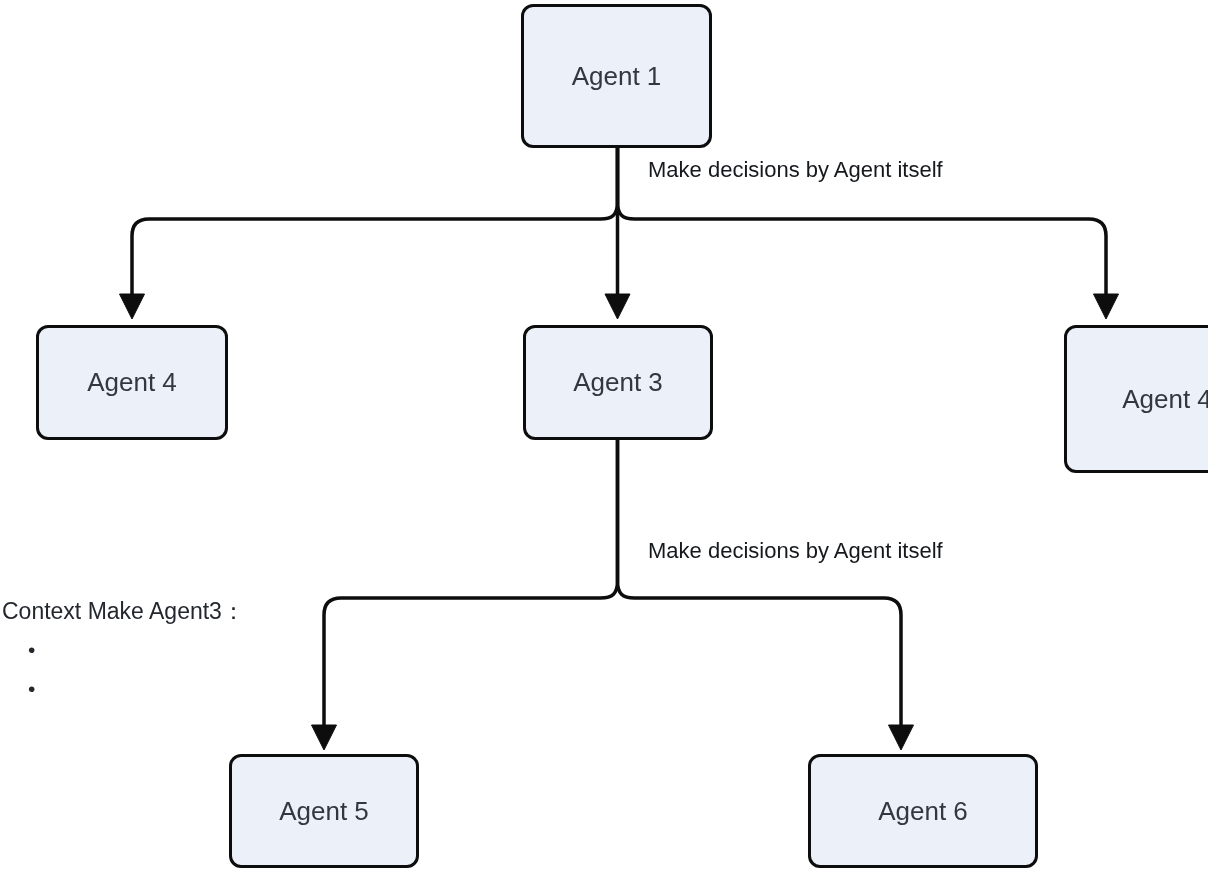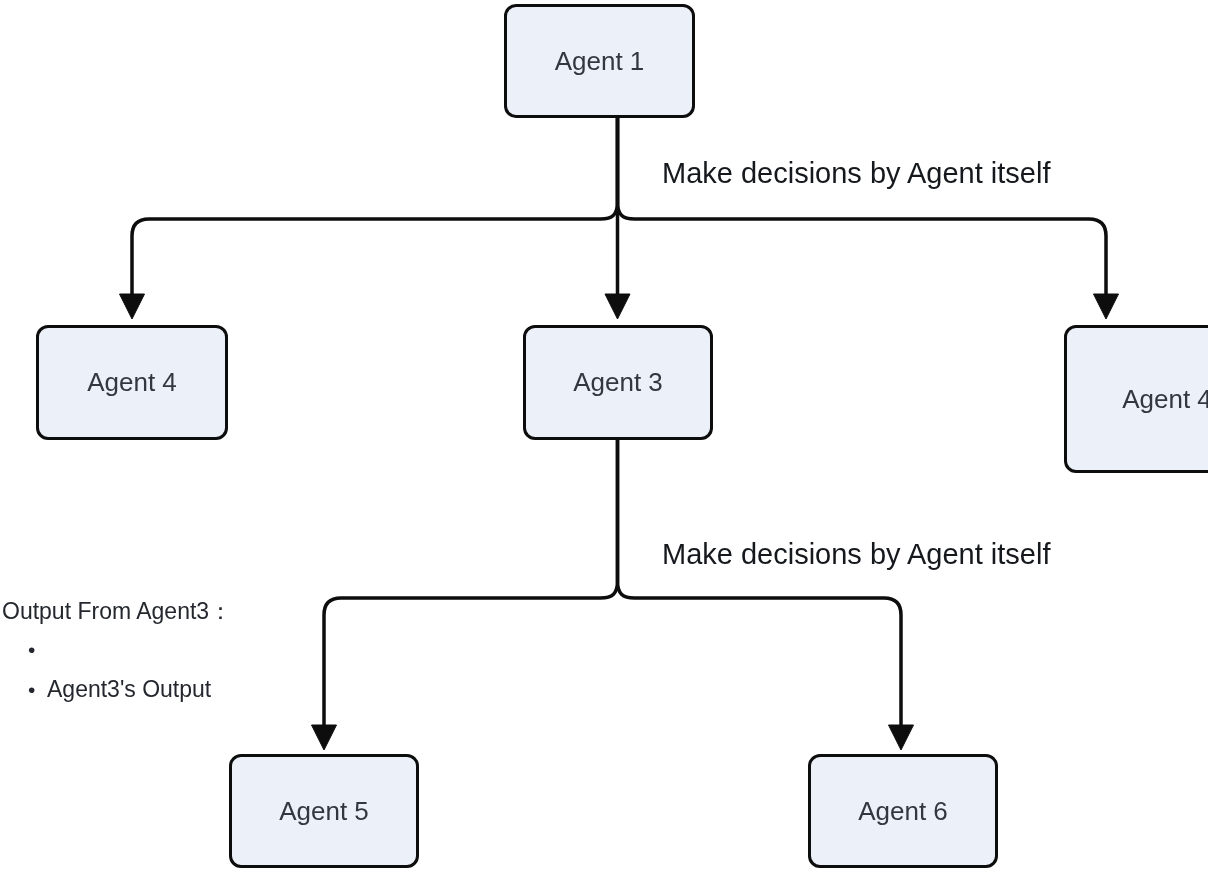"Agent 1" .node-agent1 { height: 114px -> 144px; left: 504px -> 521px }
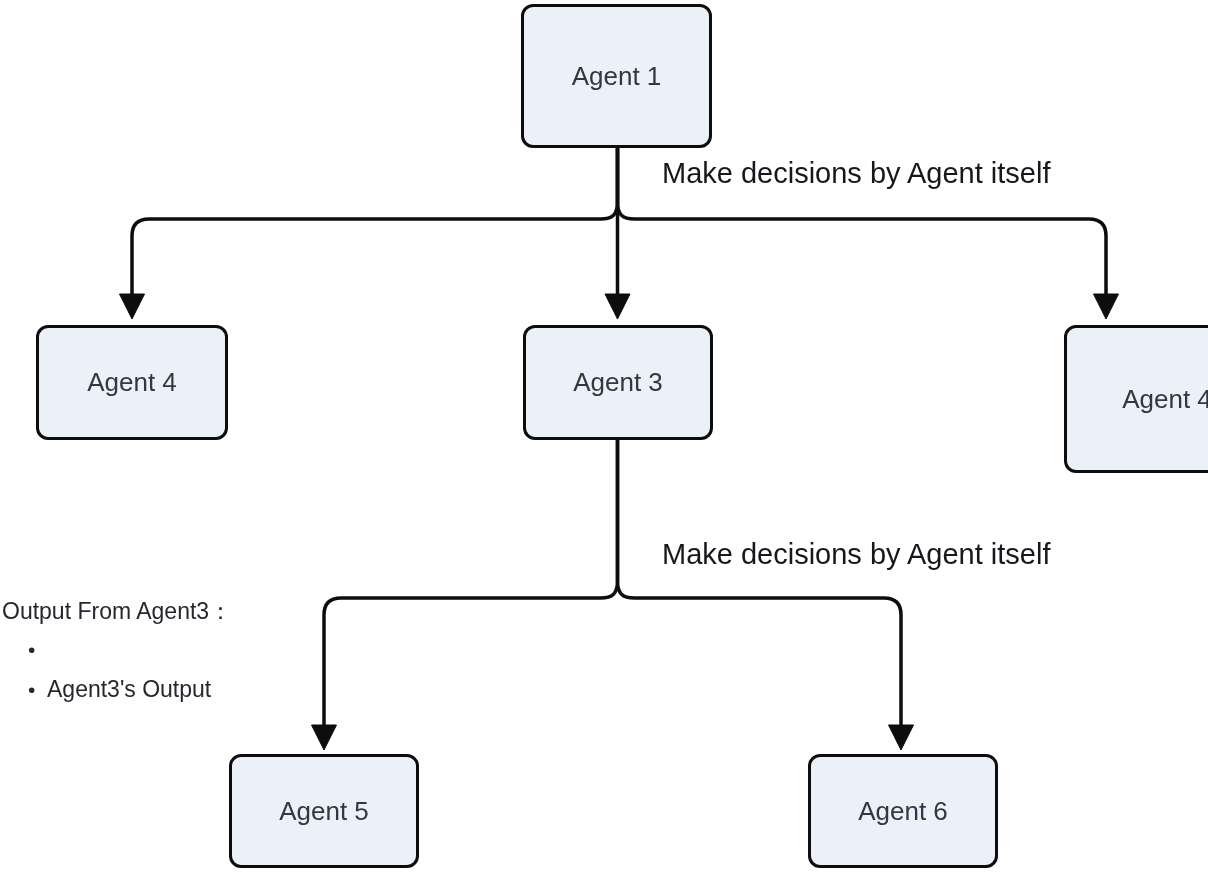"Make decisions by Agent itself" .edge-label { font-size: 29px -> 22px; left: 662px -> 648px }
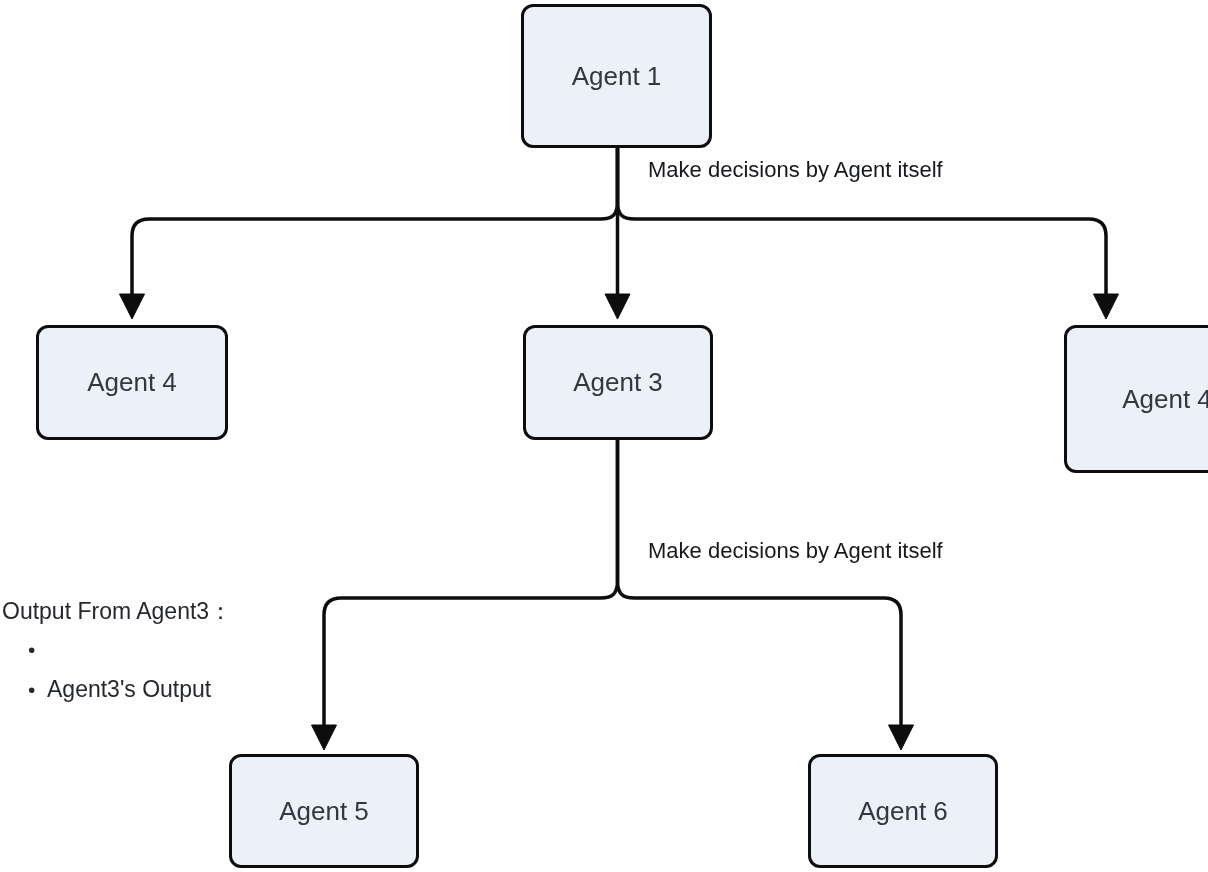"Output From Agent3：" div.note-title { text: Output From -> Context Make }
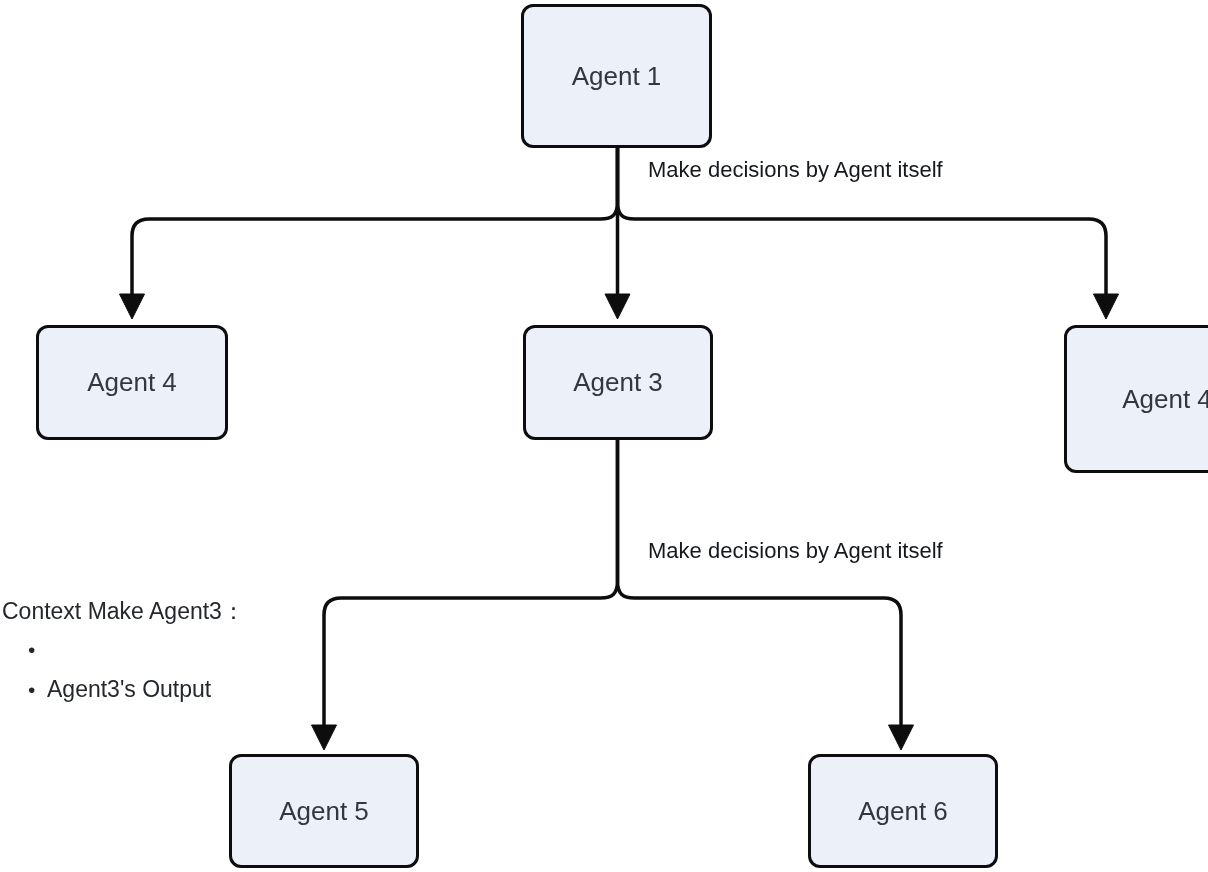"Agent3's Output" span { html: <span>Agent3's Output</span> -> none }
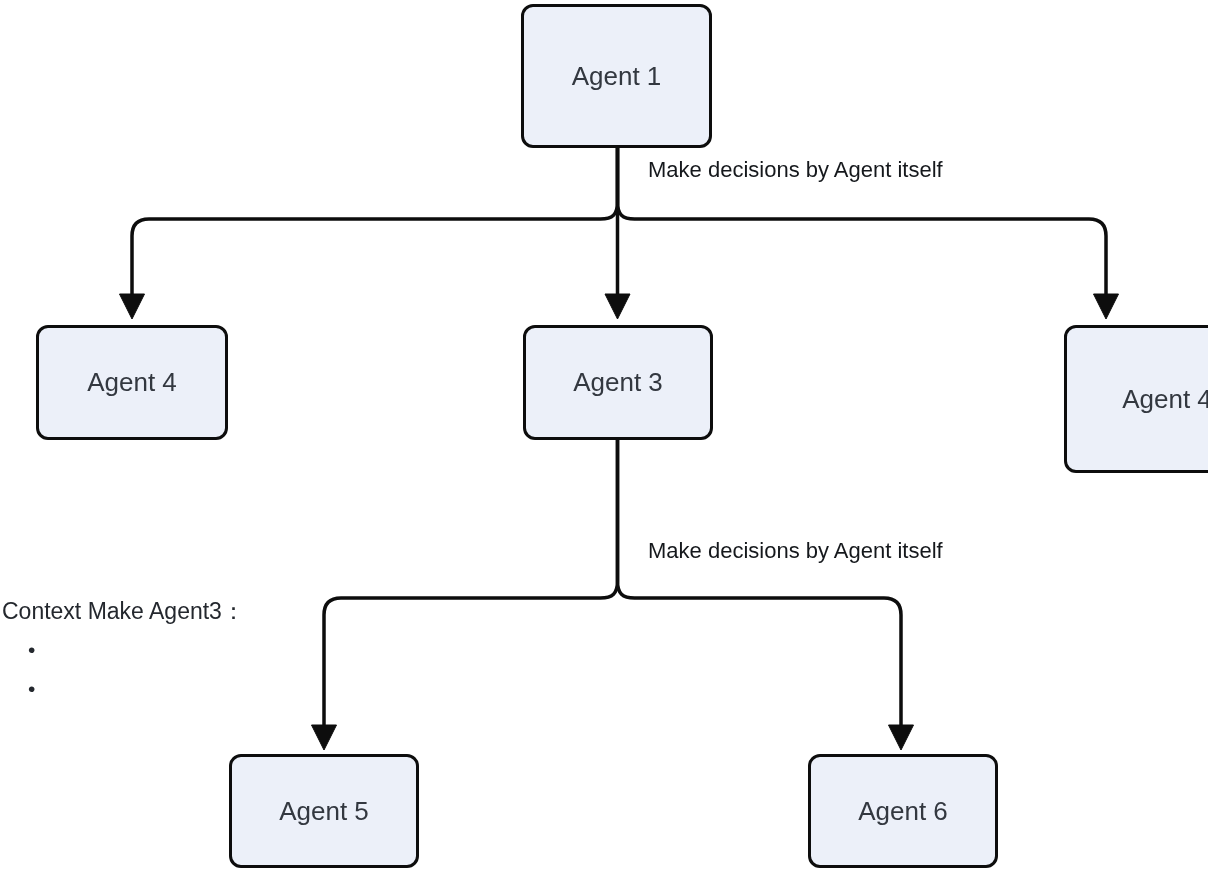"Agent 6" .node-agent6 { width: 190px -> 230px }
